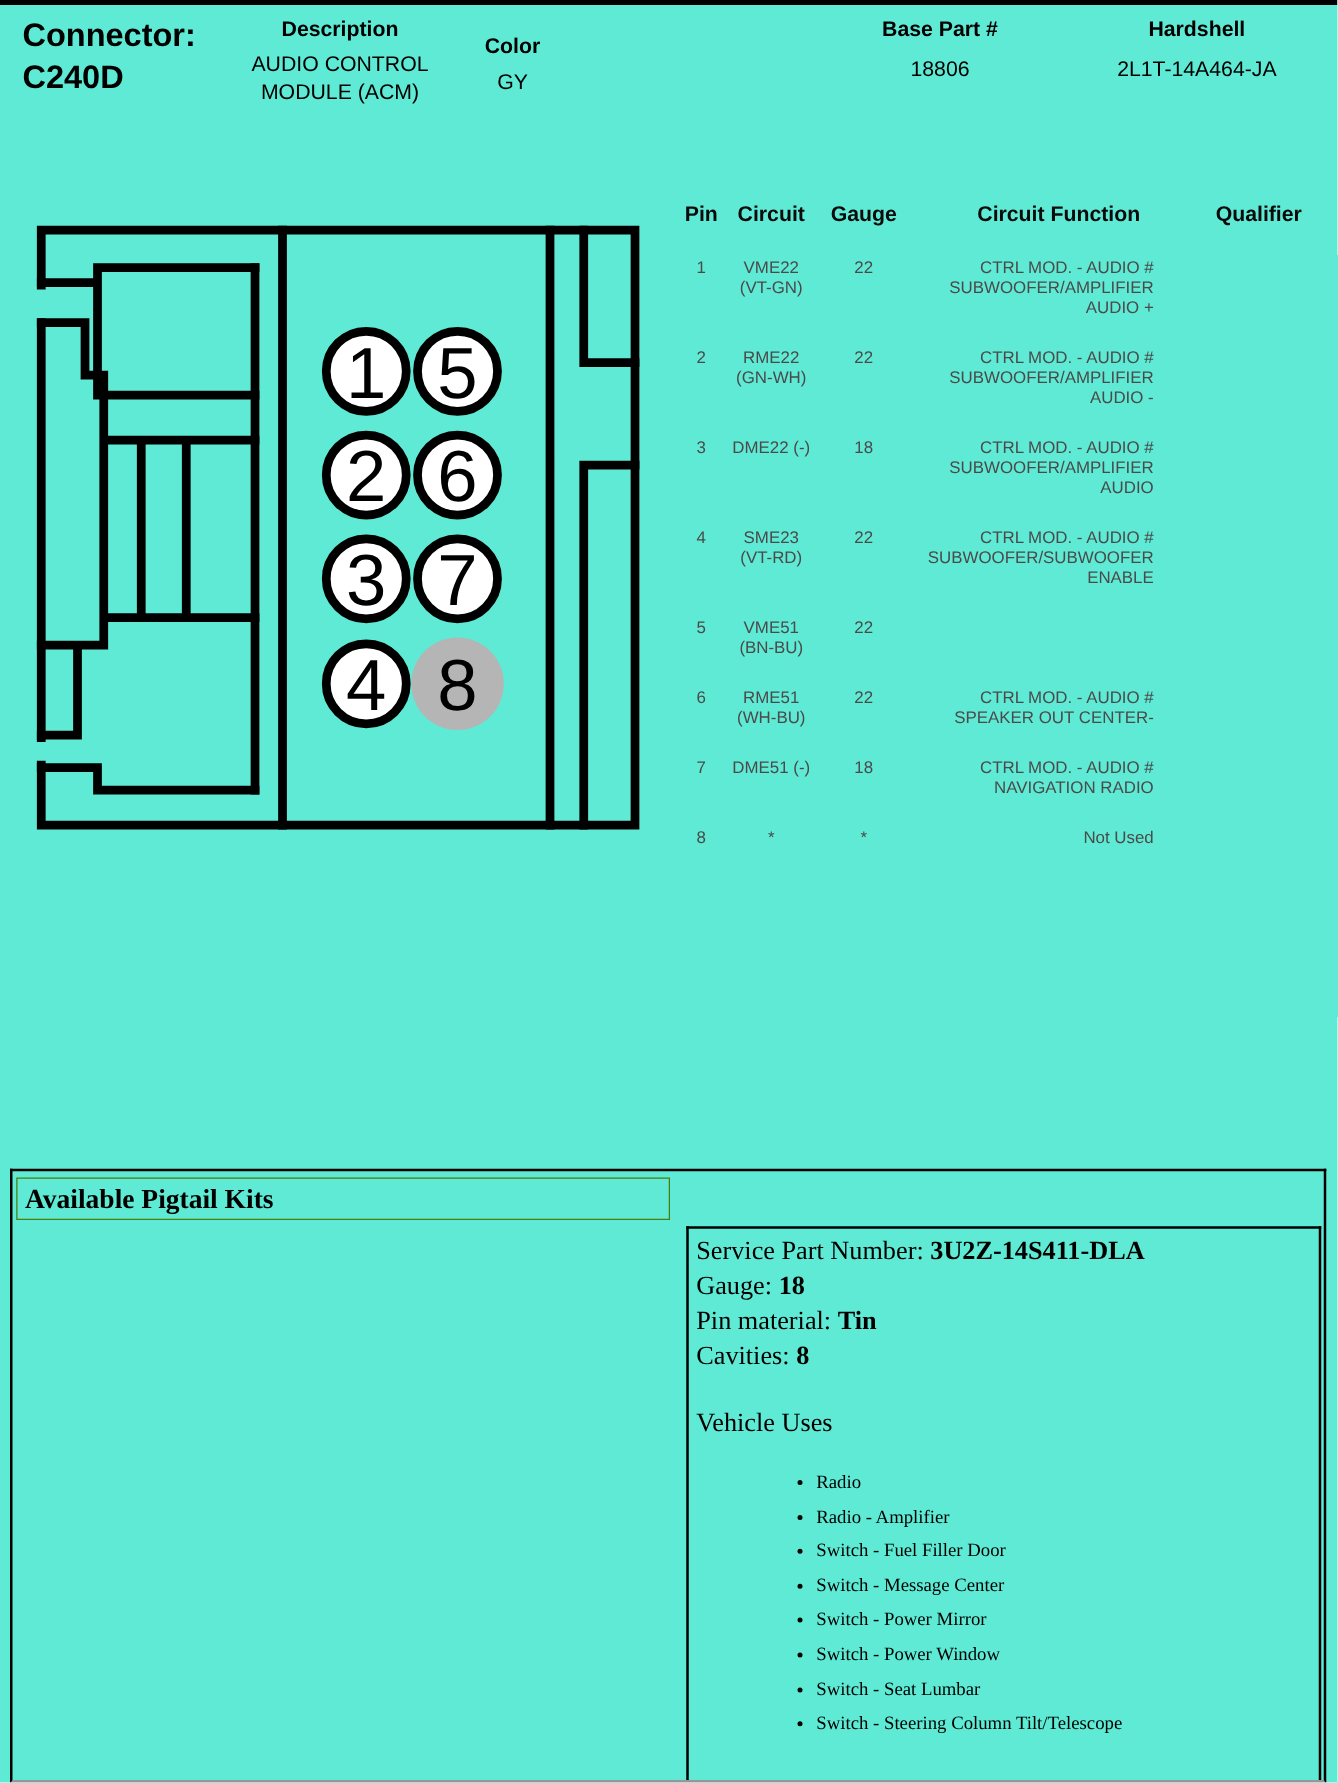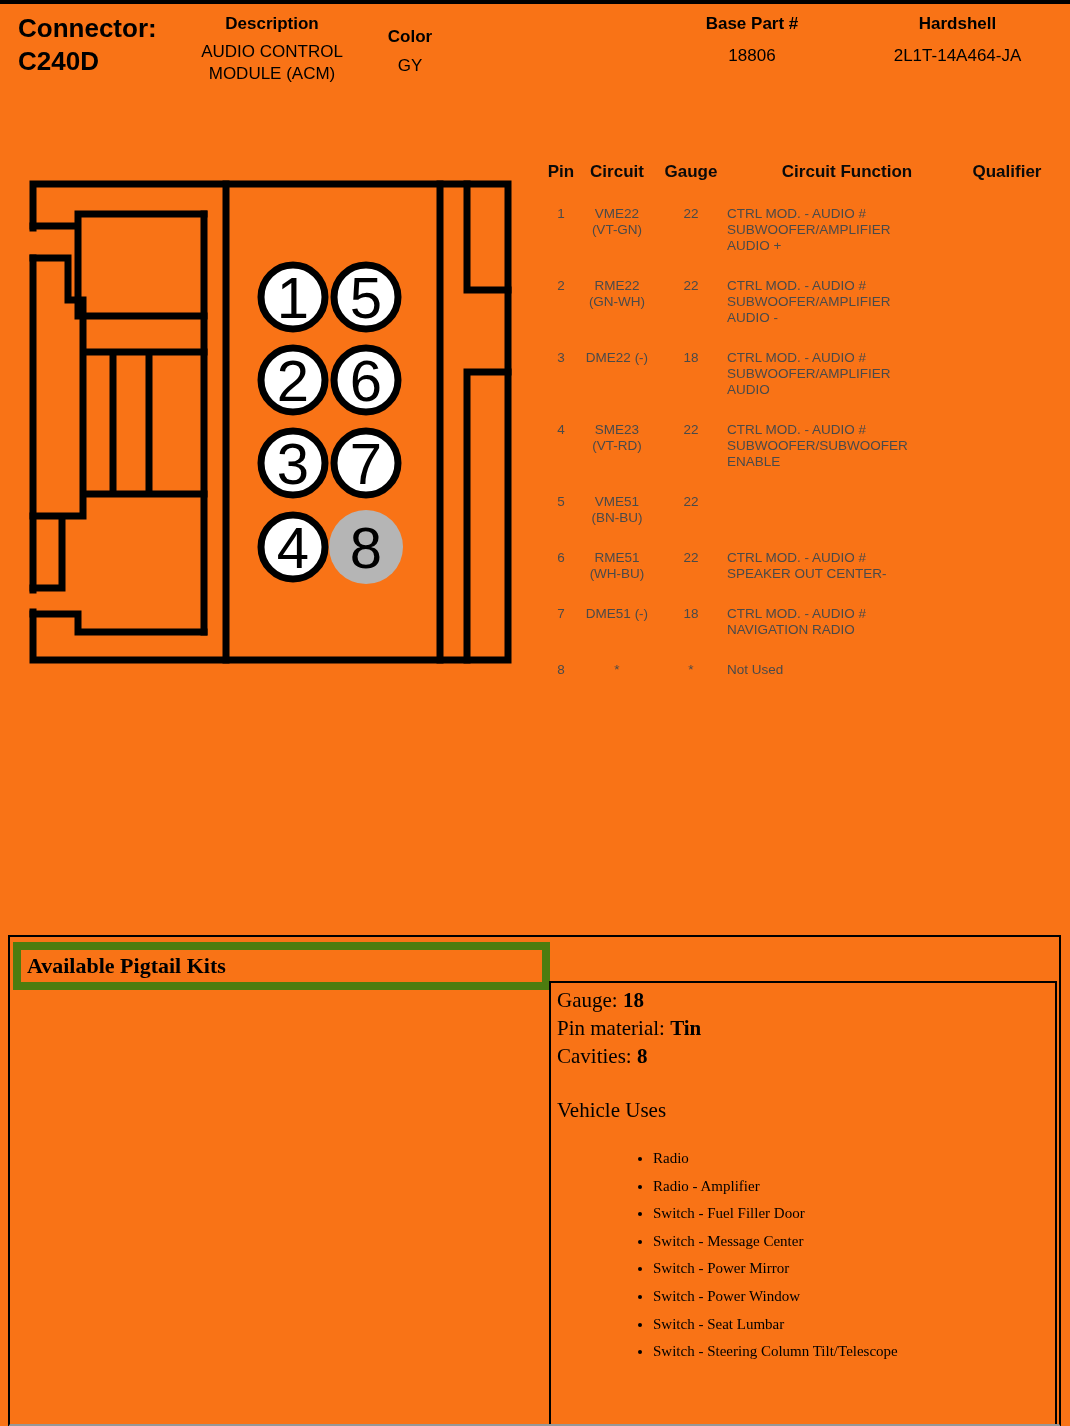"Connector:" .page { background: #f97316 -> #5eead4 }
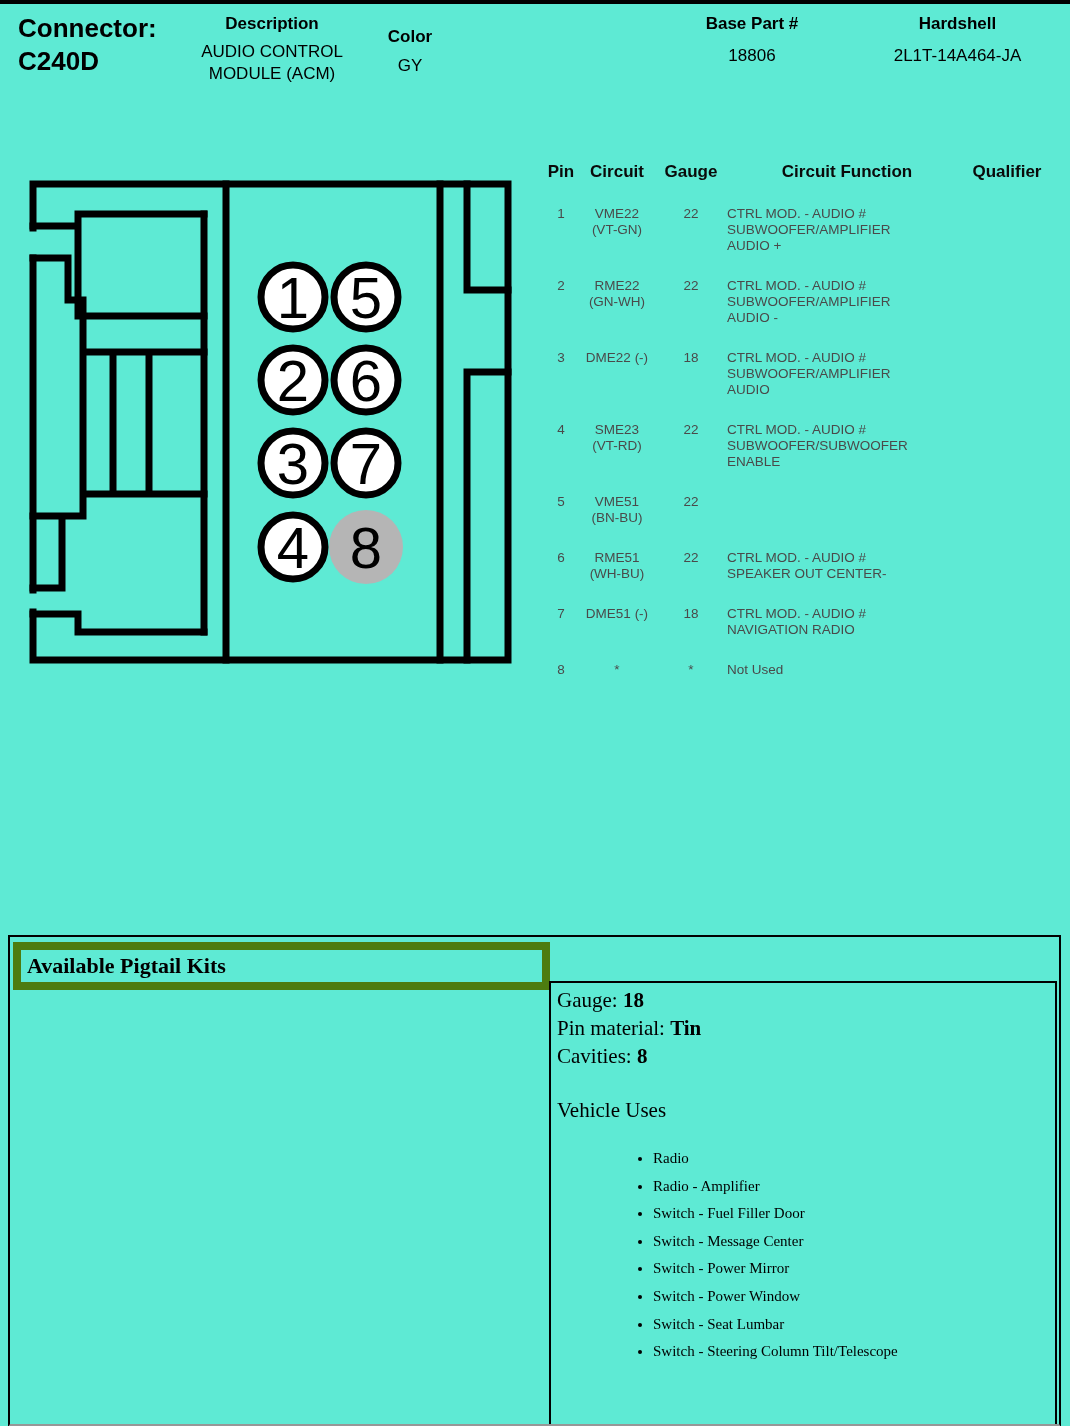"CTRL MOD. - AUDIO #" .c-fn { text-align: left -> right }
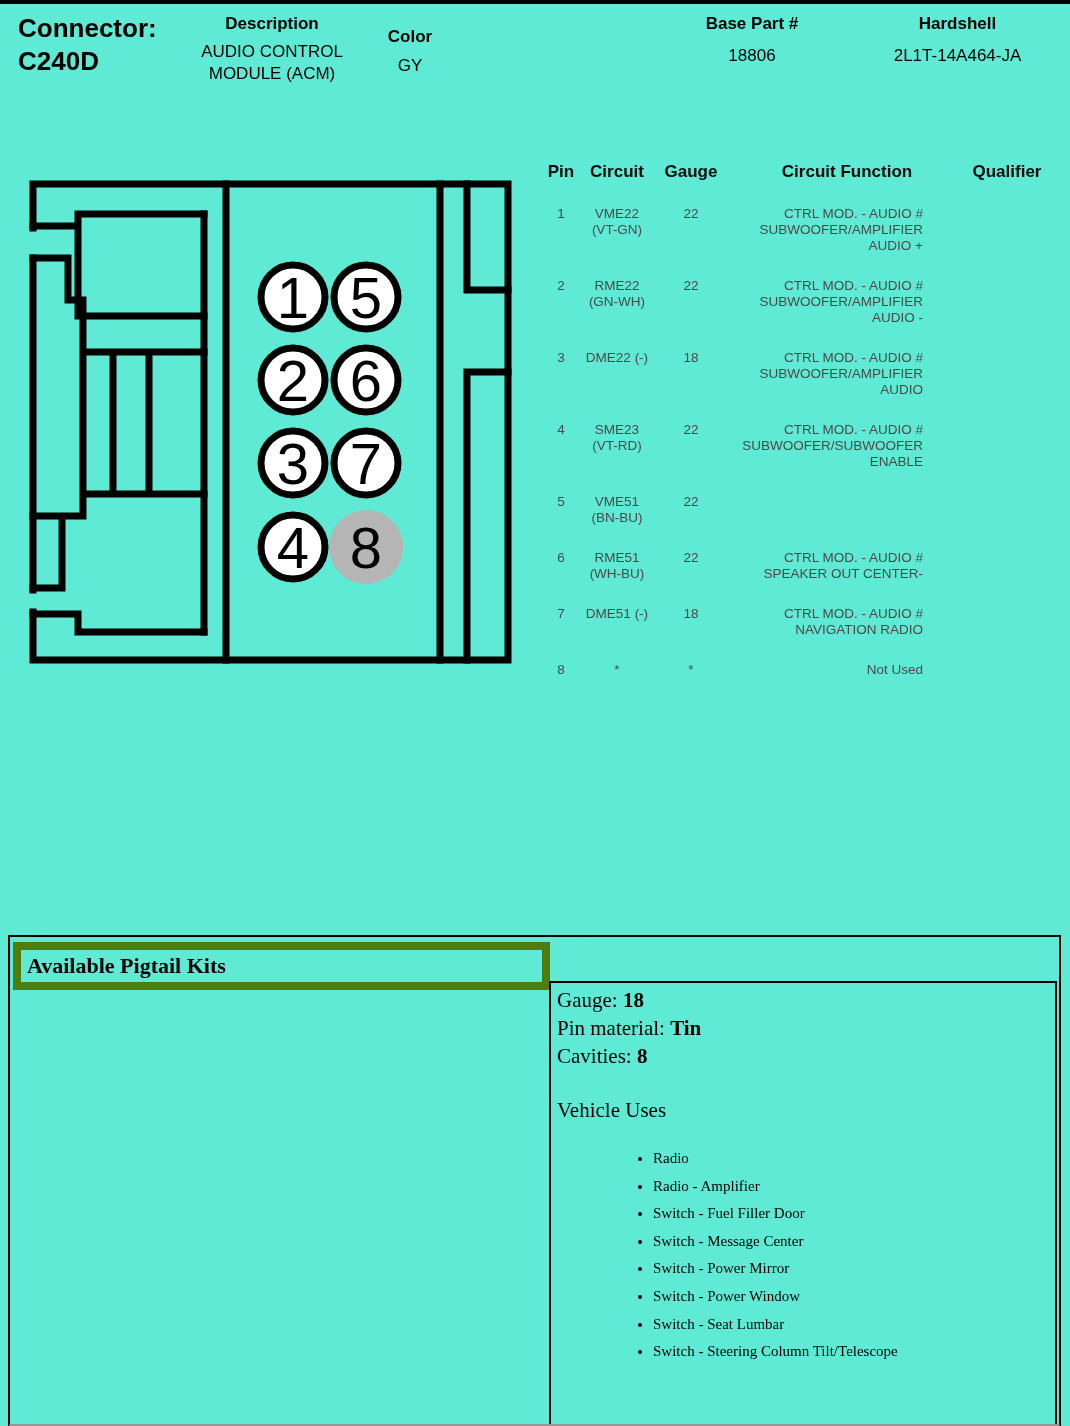"Available Pigtail Kits" .kits-title-box { border: 8px solid #4d7c0f -> 1px solid #4d7c0f }
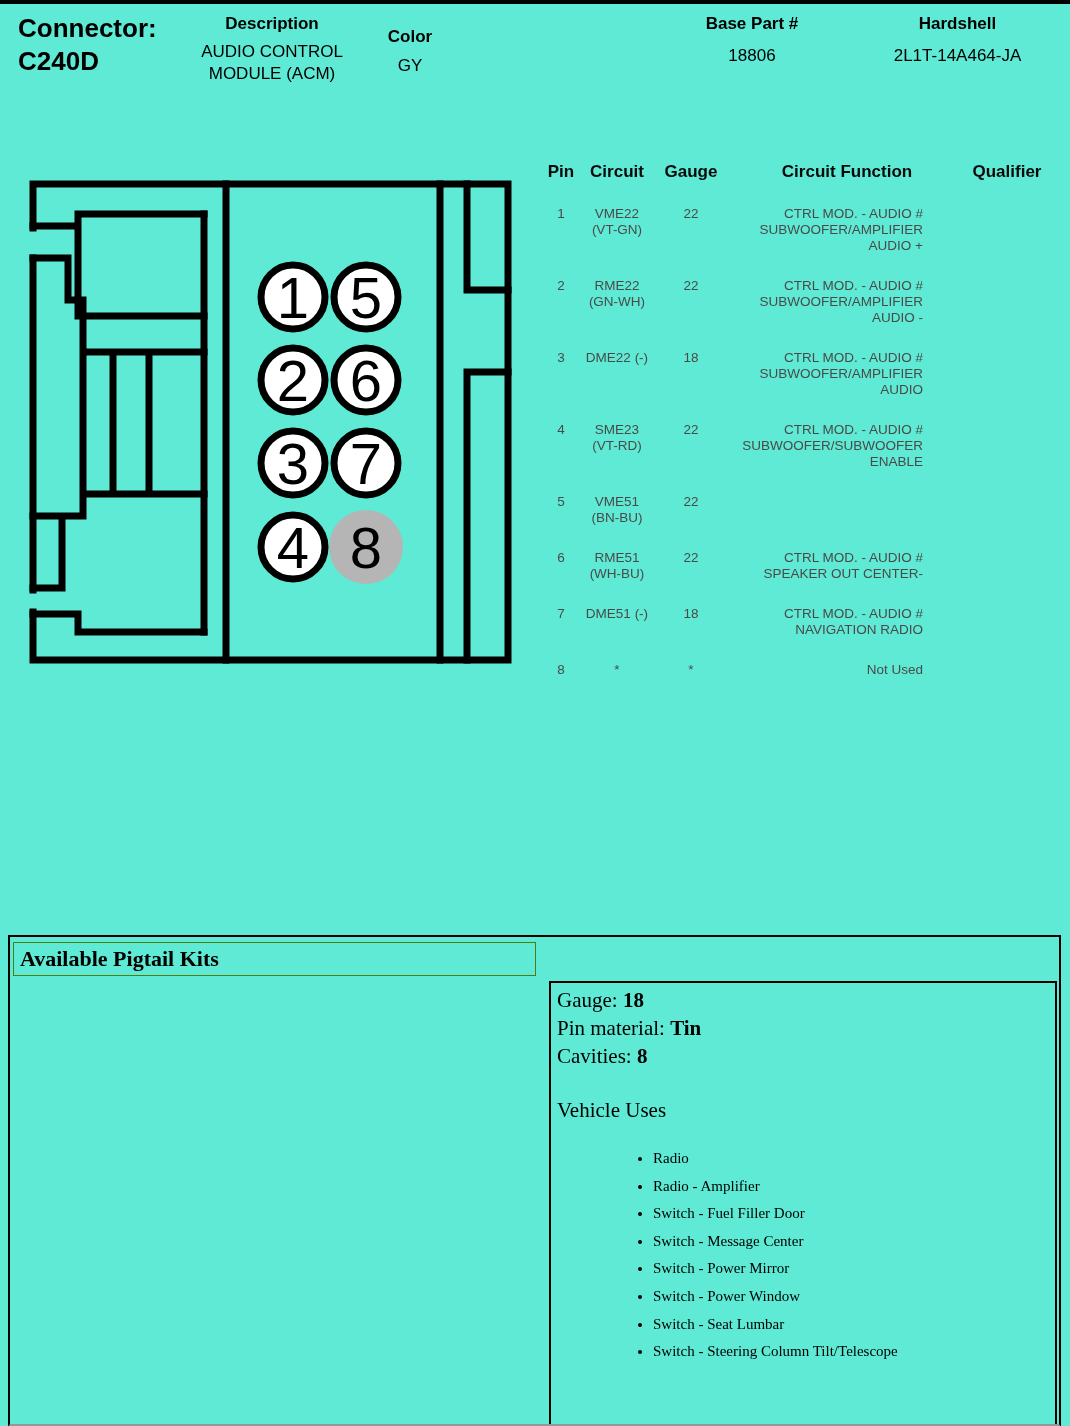"Service Part Number: 3U2Z-14S411-DLA" p { html: none -> <p> <span>Service Part Number:</span> <b>3U2Z-14S411-DLA</b> </p> }
